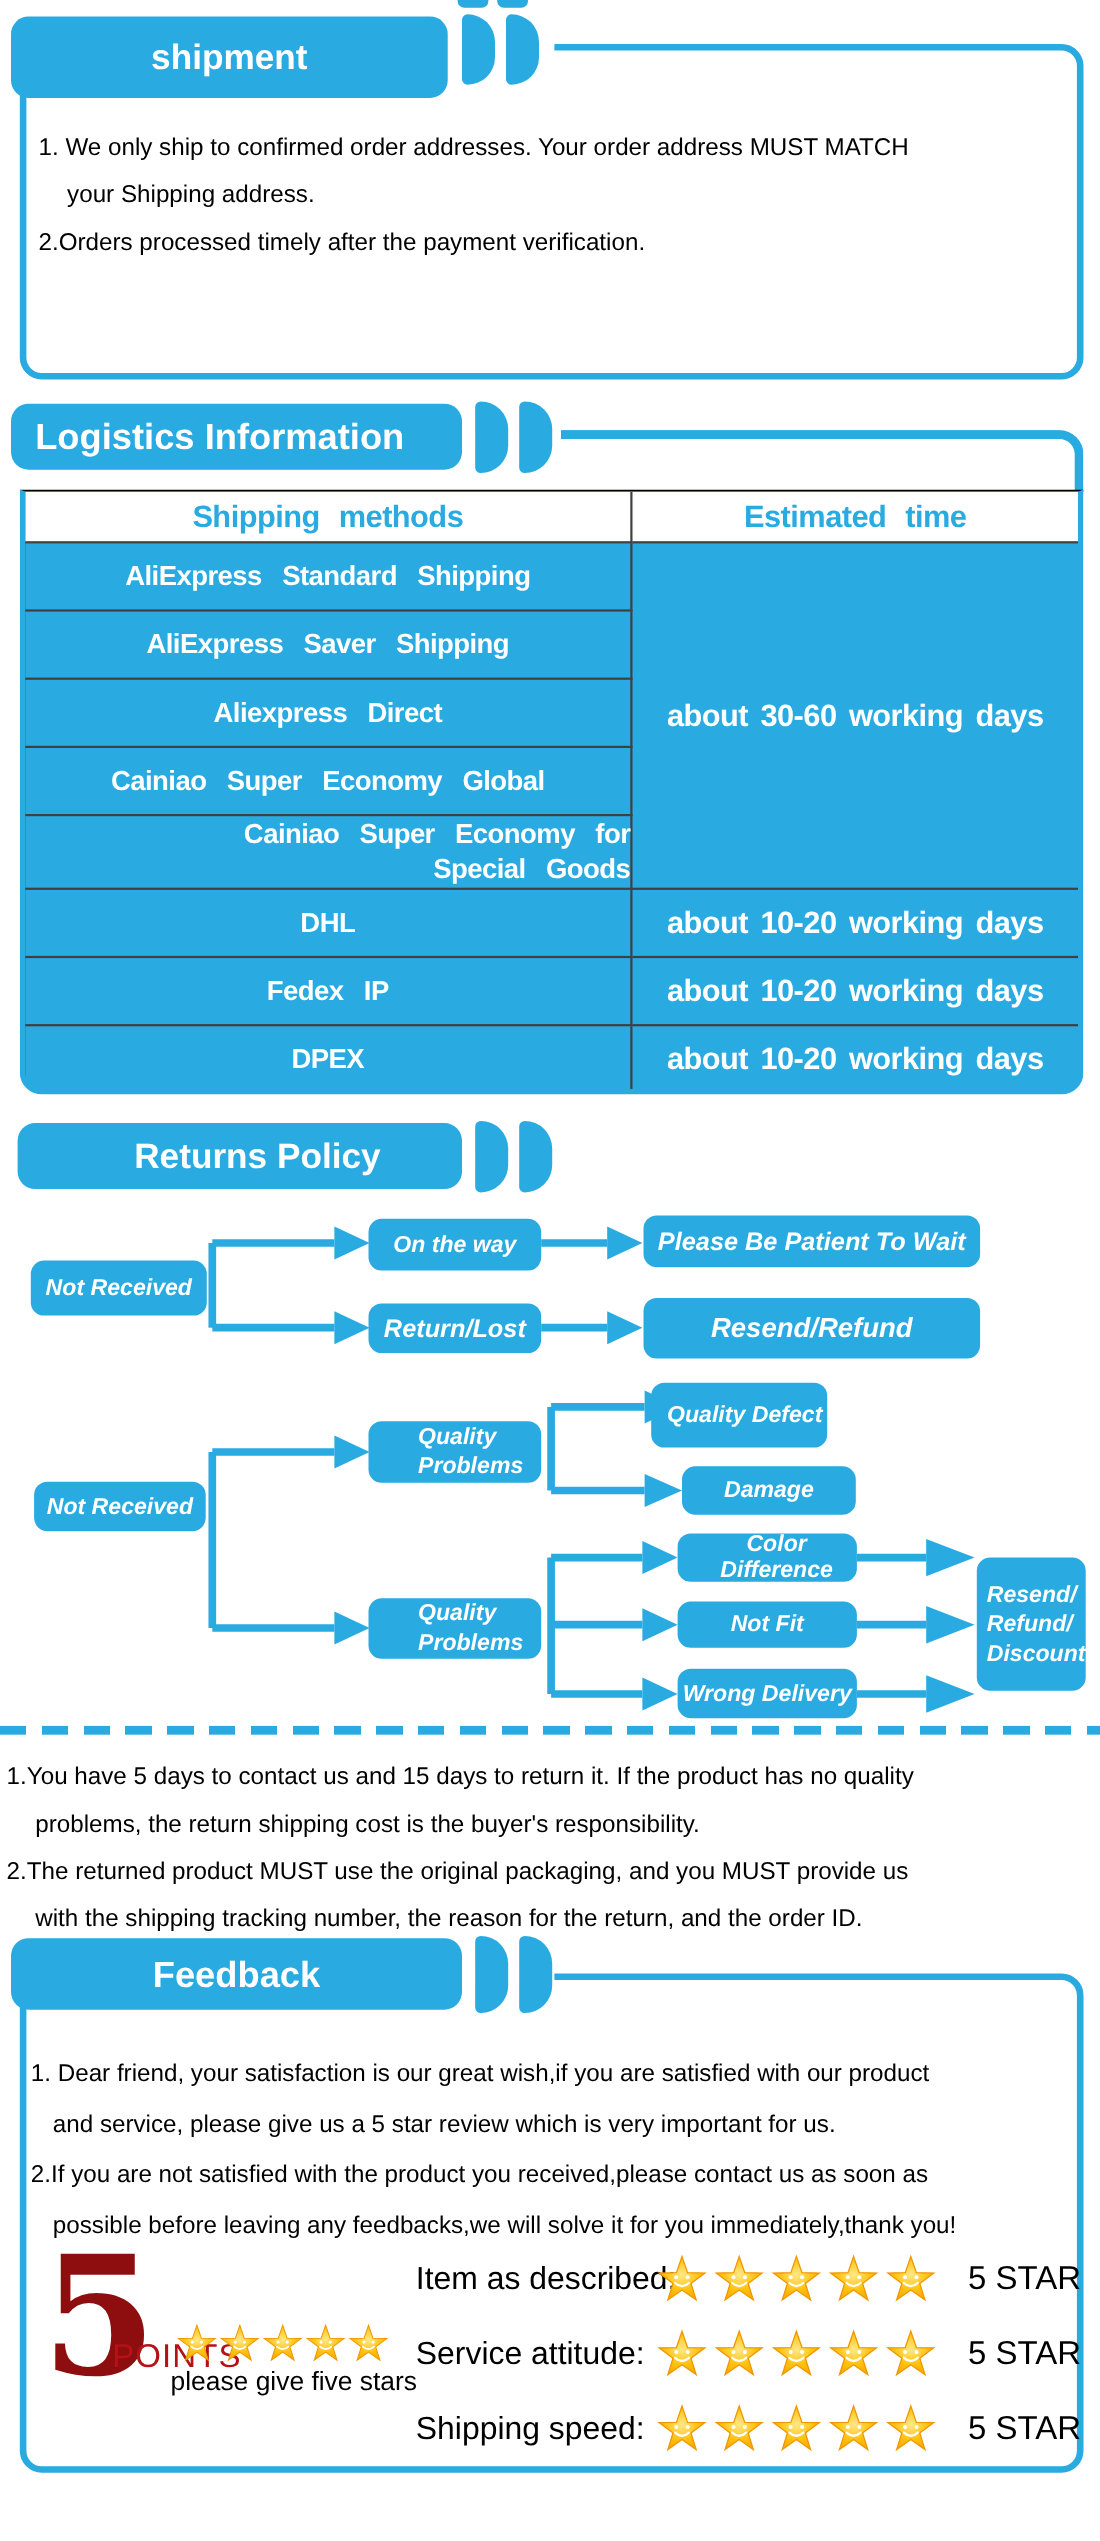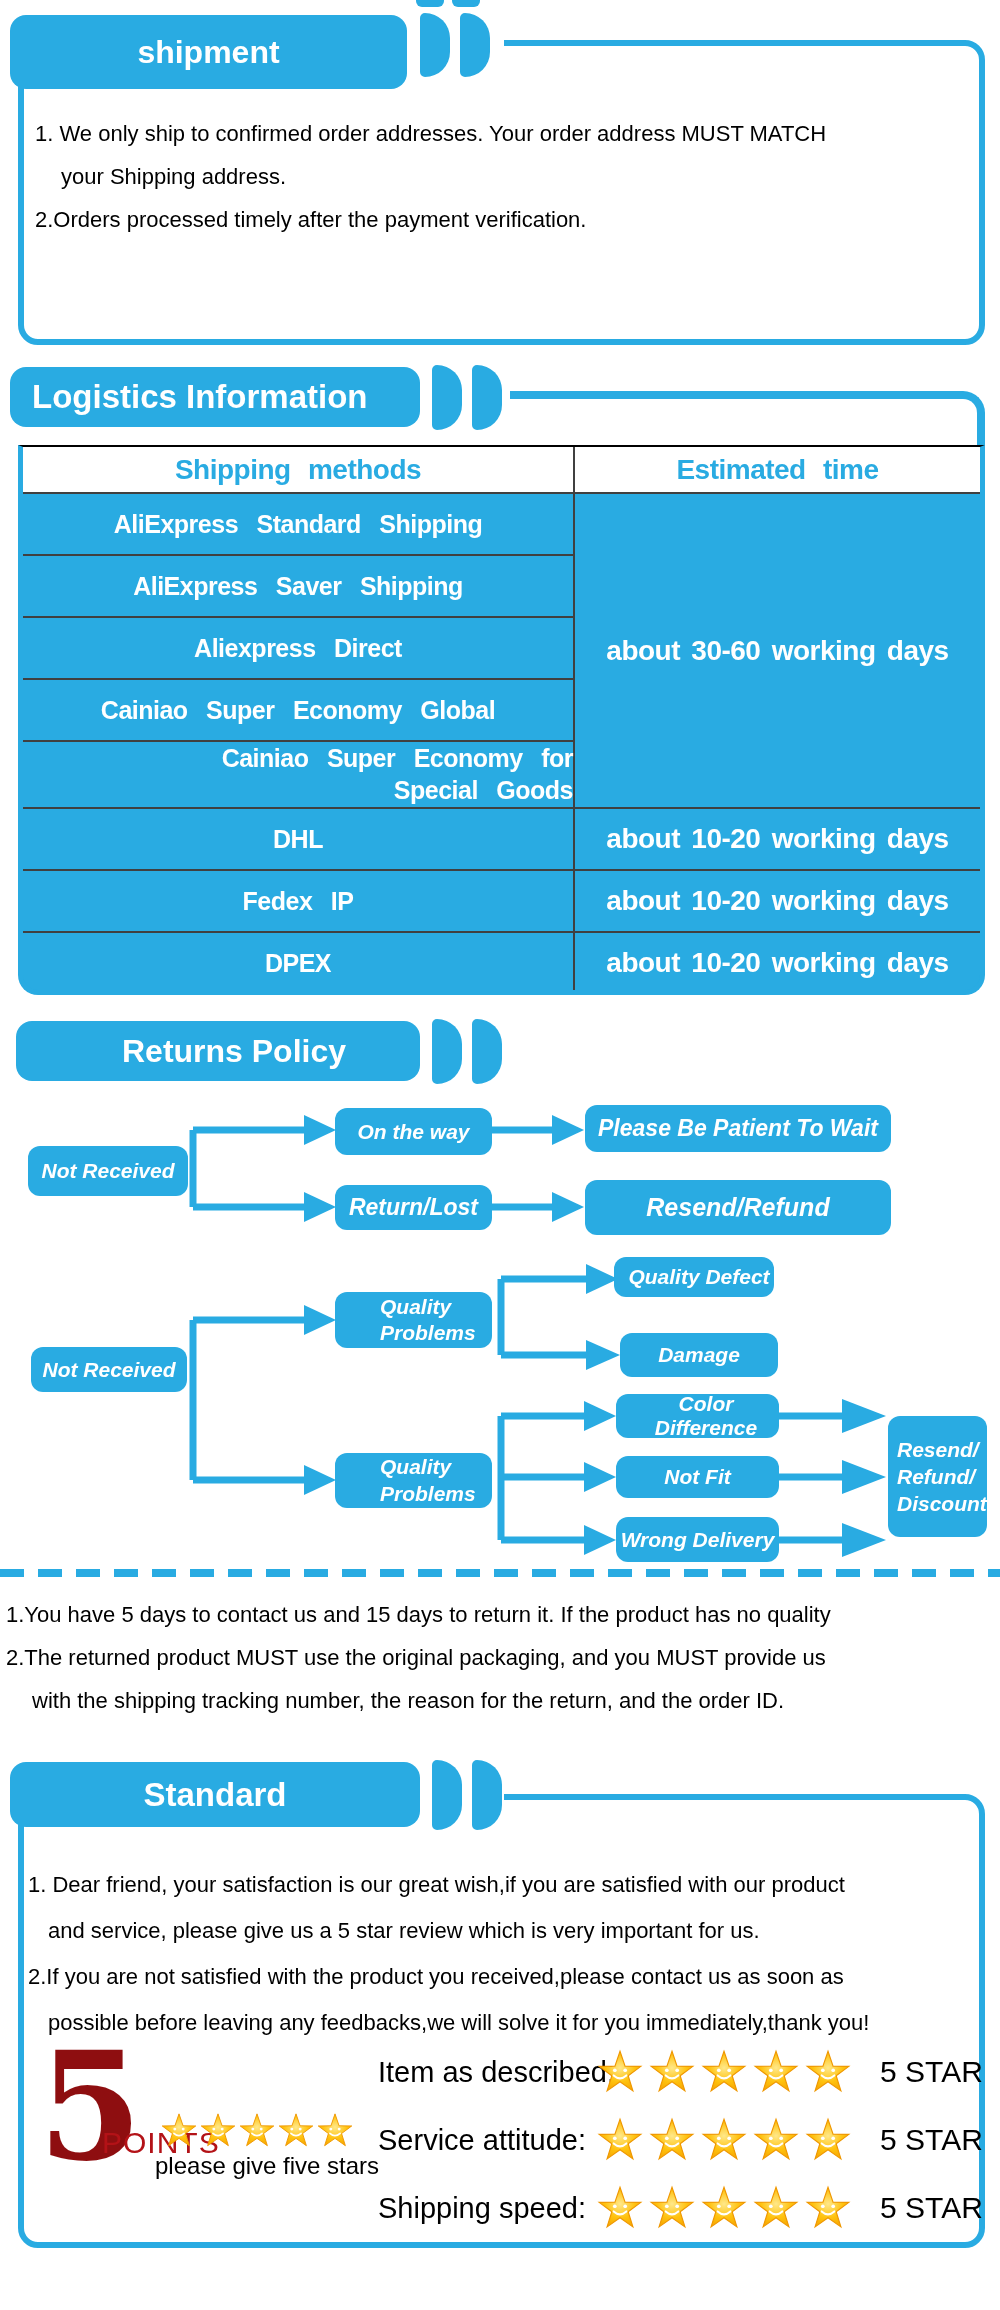"Quality Defect" #fb-qd { height: 40px -> 59px; left: 614px -> 592px }
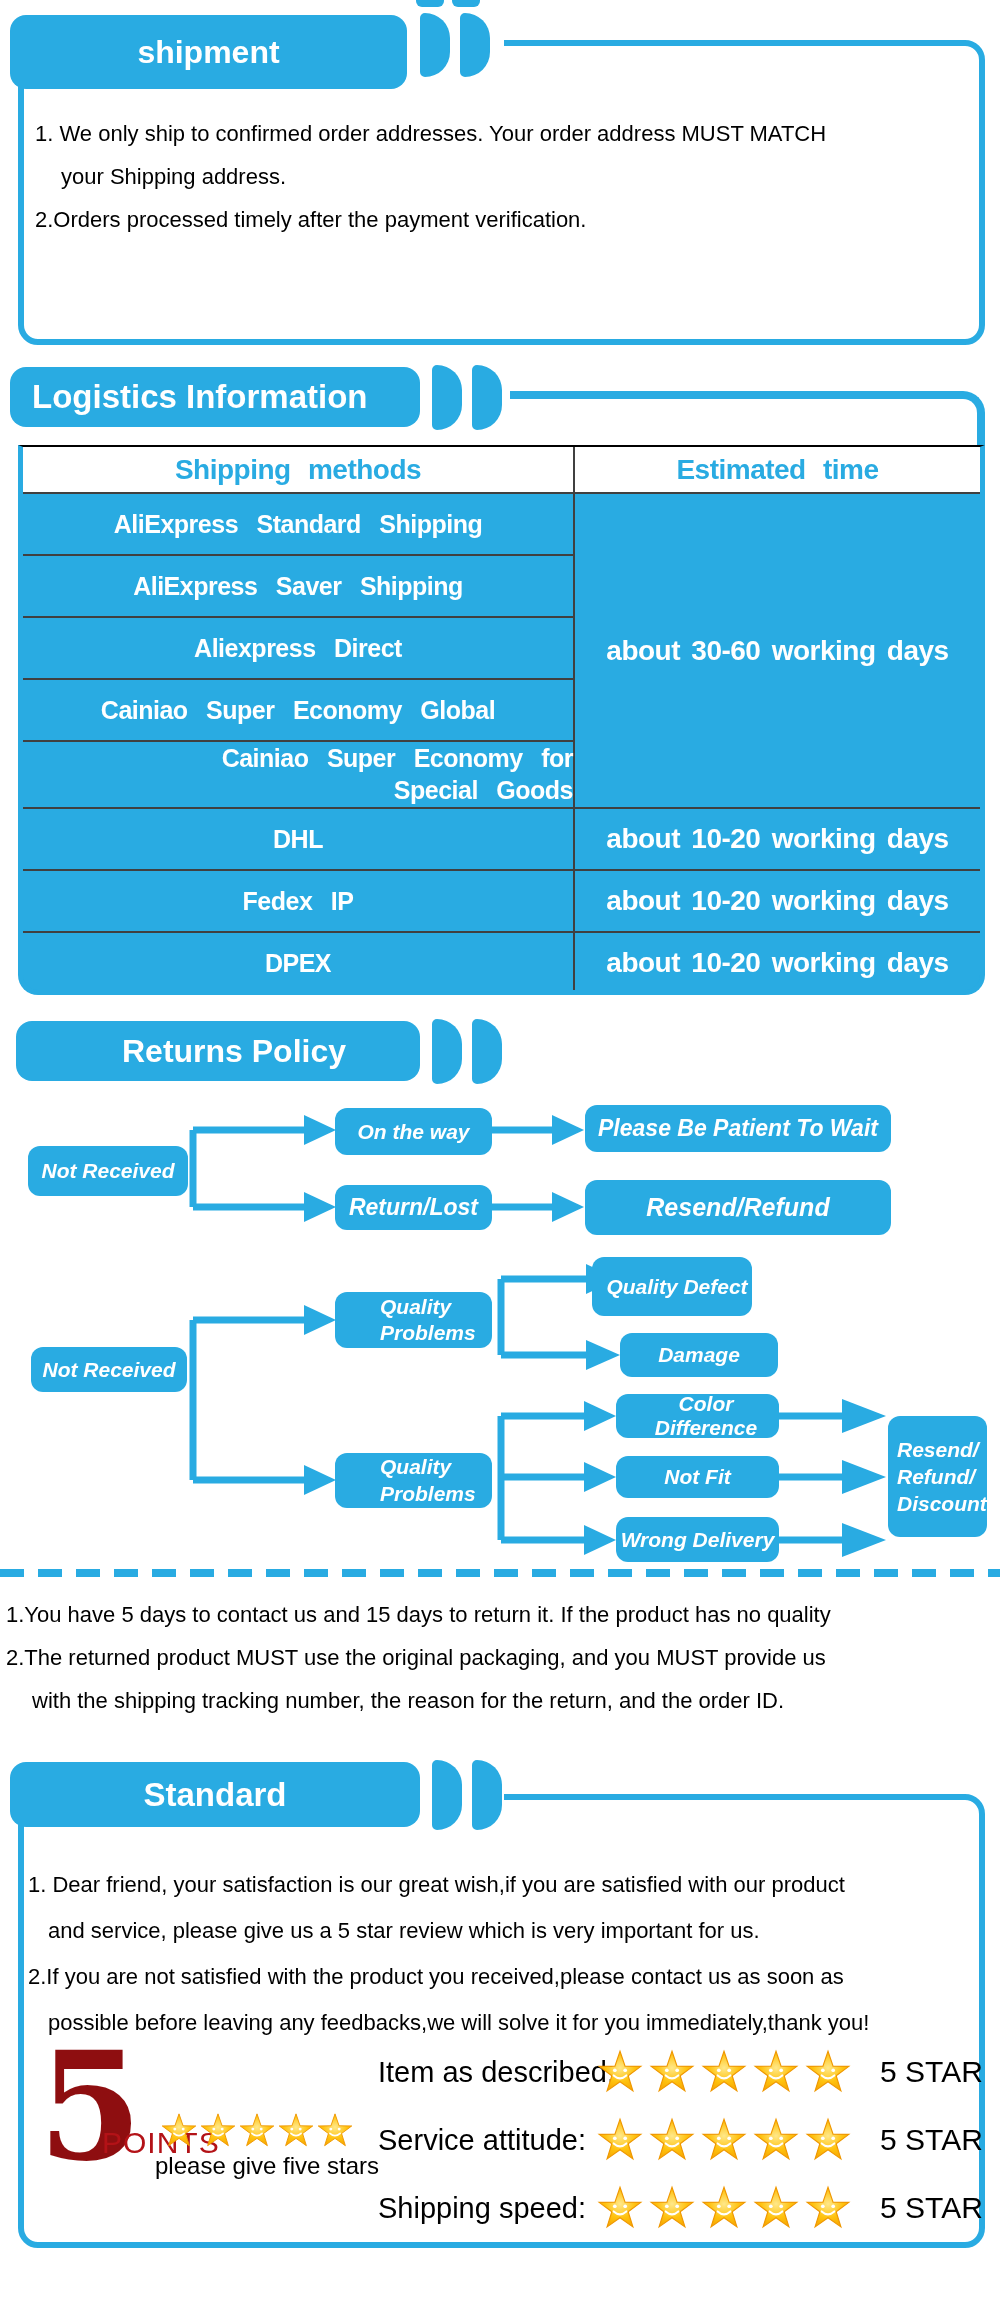"problems, the return shipping cost" div.indent { html: none -> <div>problems, the return shipping cost is the buyer's responsibility.</div> }
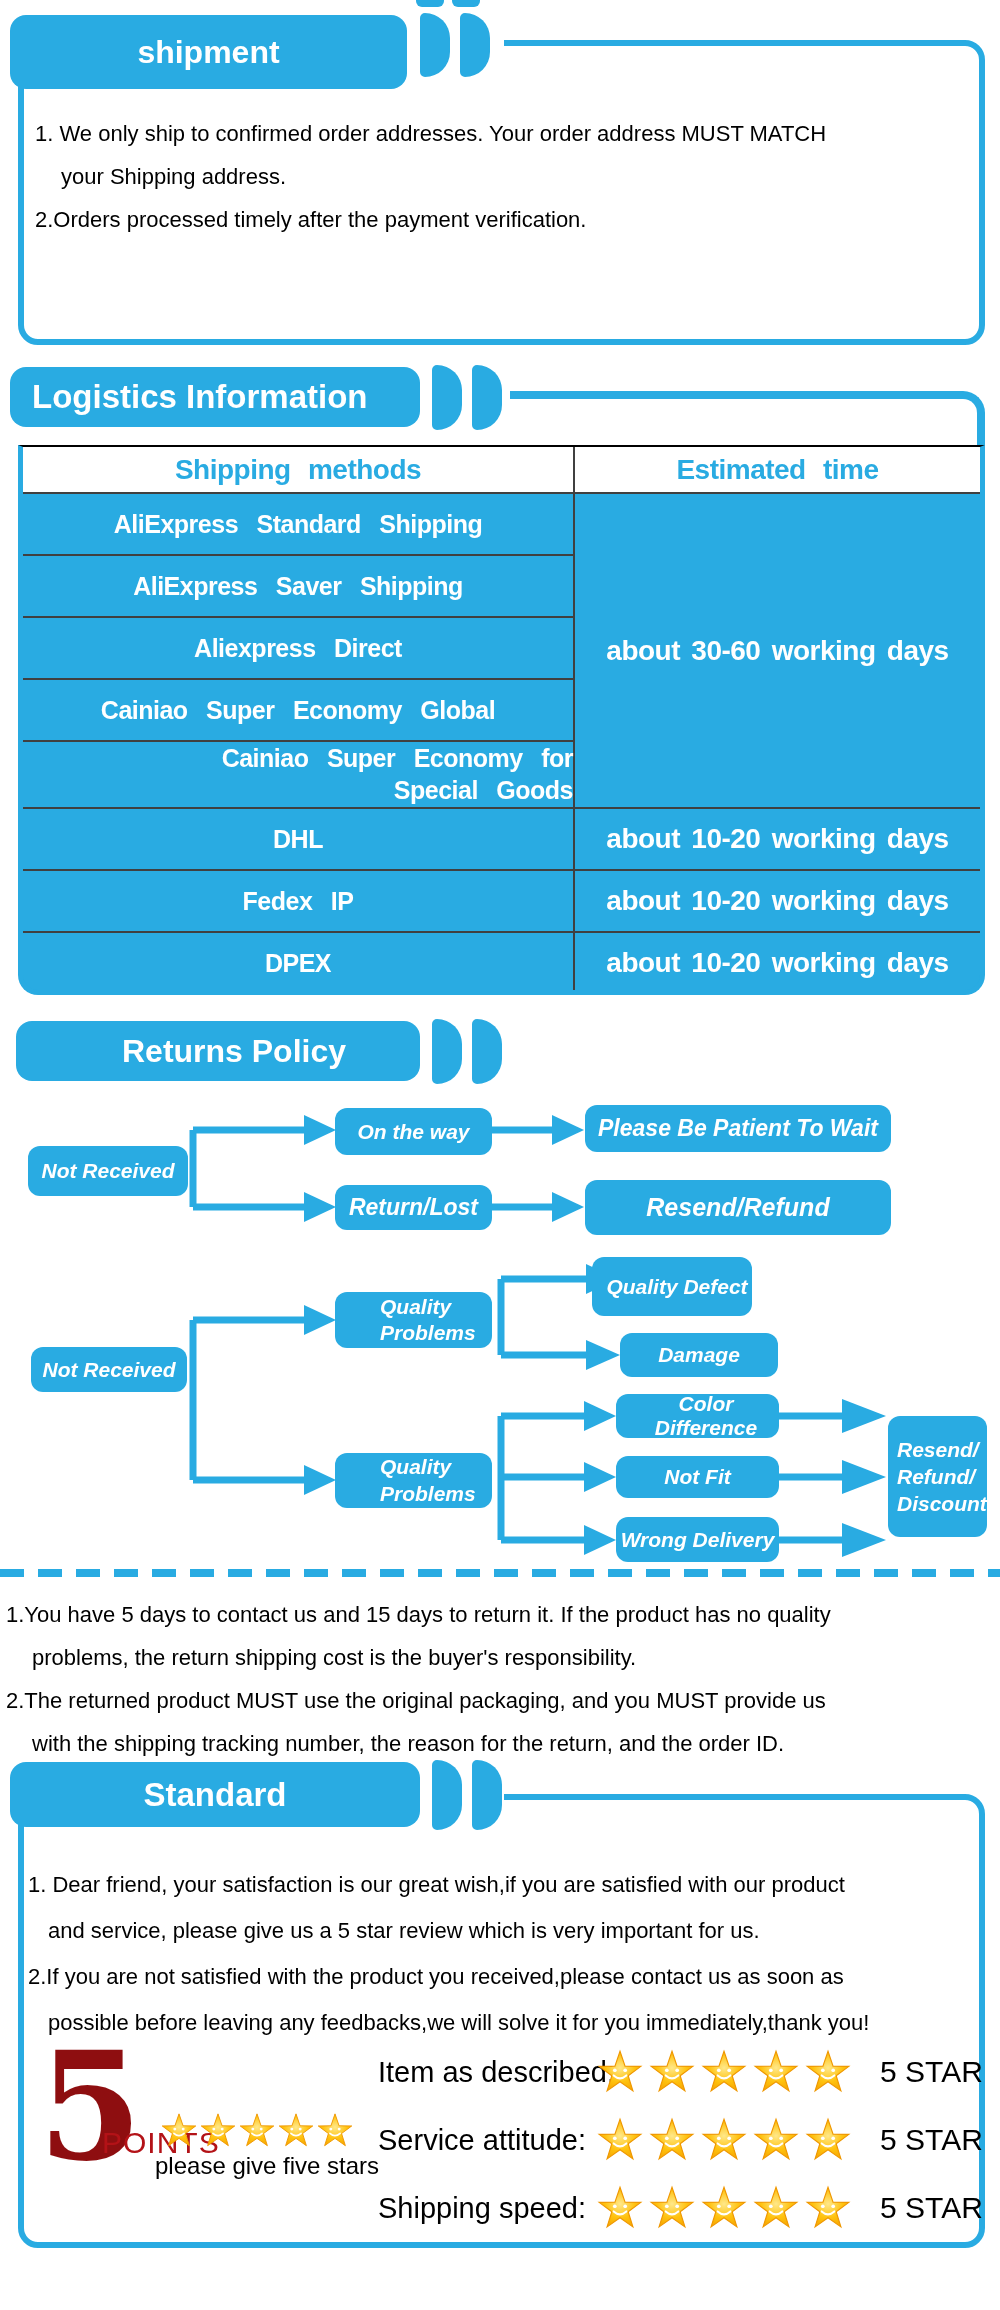"Standard" span { text: Standard -> Feedback }
